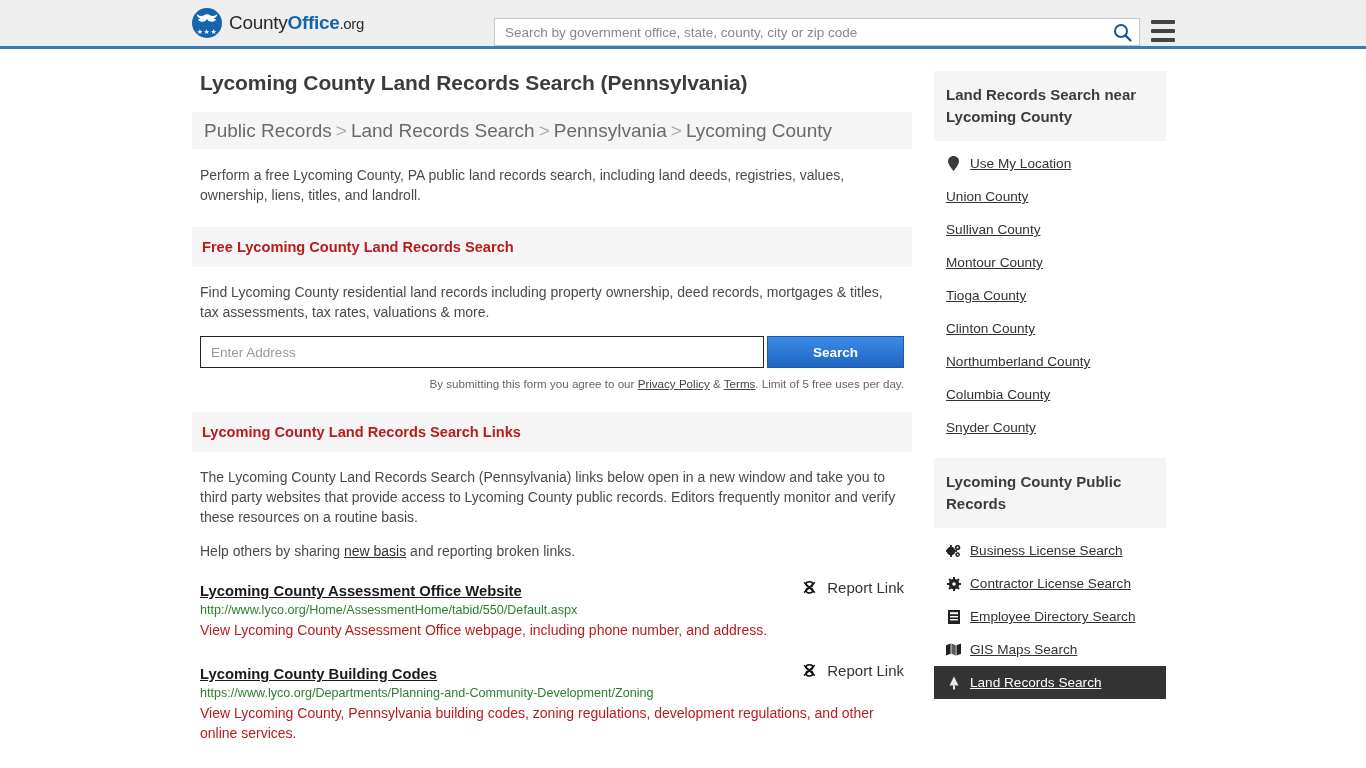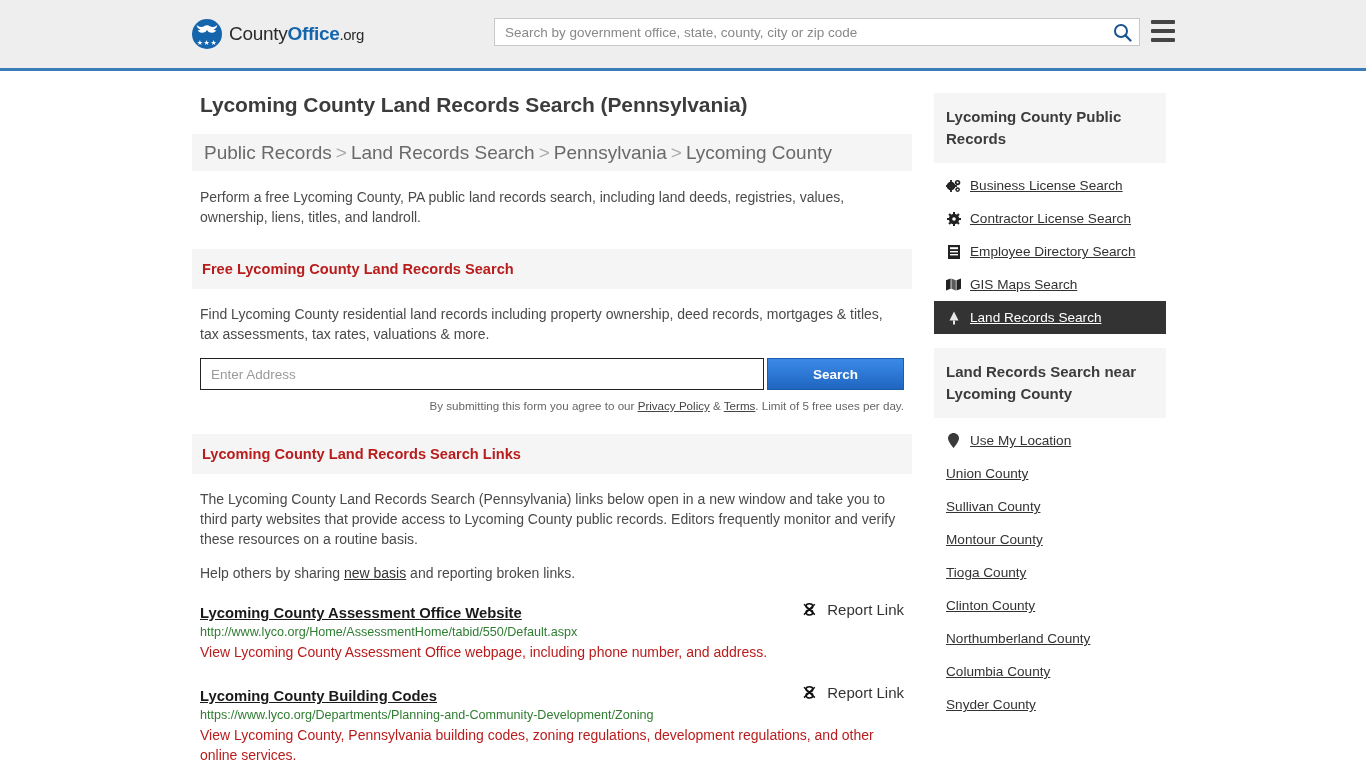"CountyOffice.org" .site-header { height: 71px -> 49px }
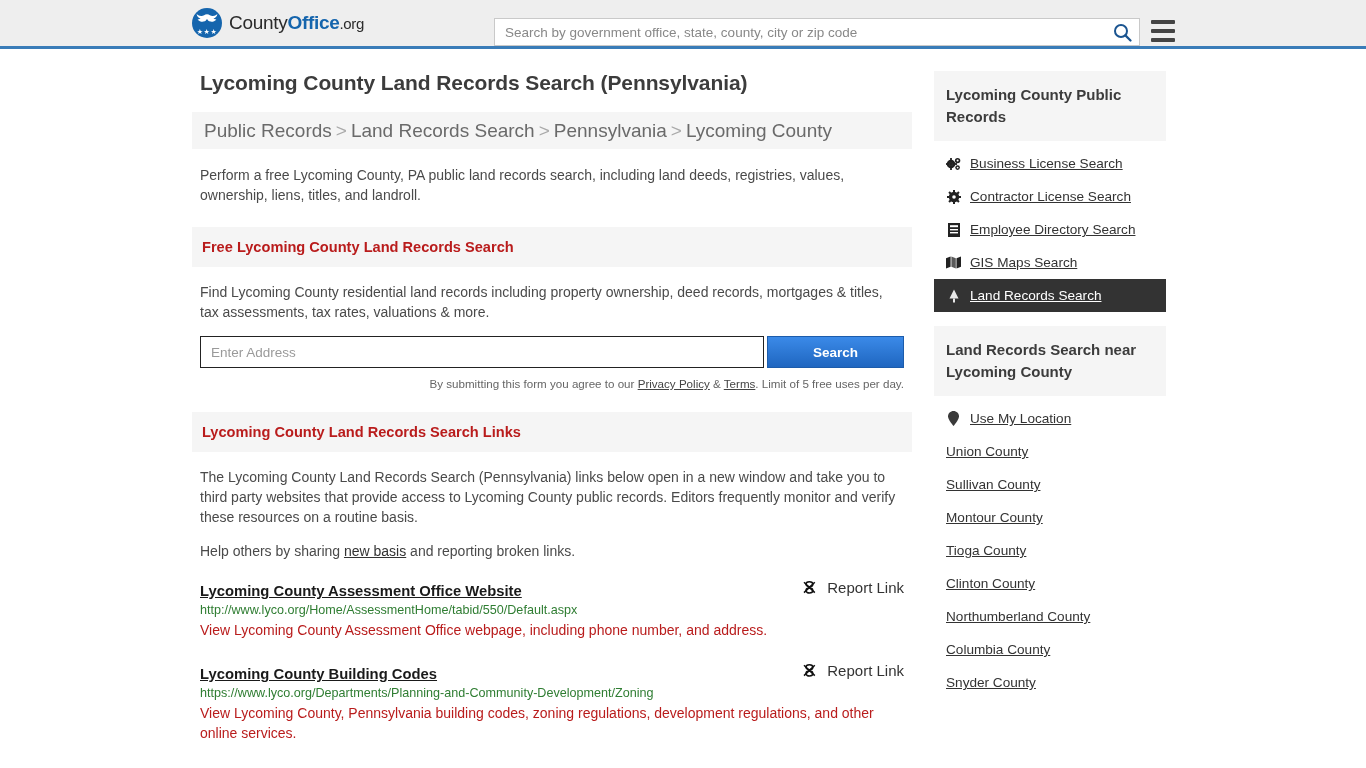"Lycoming County Public Records" div.side-block { order: before "Land Records Search near Lycoming" -> after "Land Records Search near Lycoming" }
